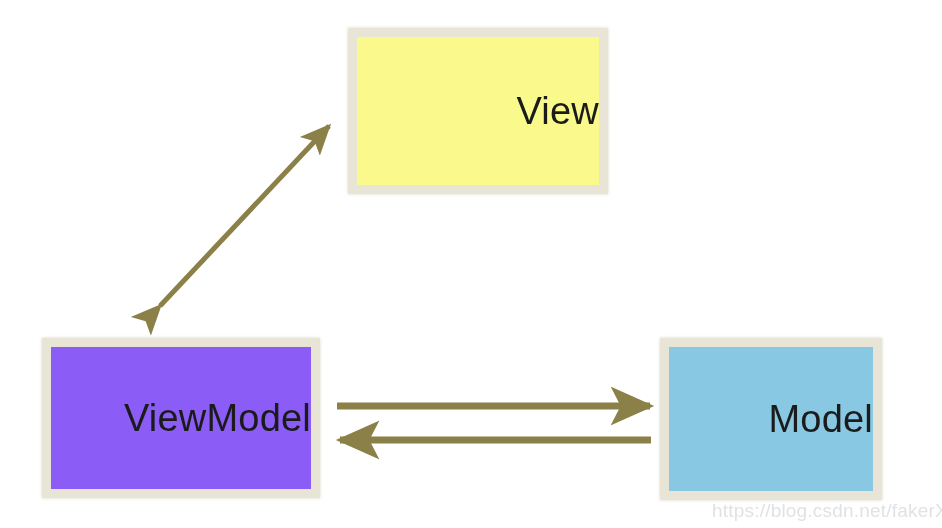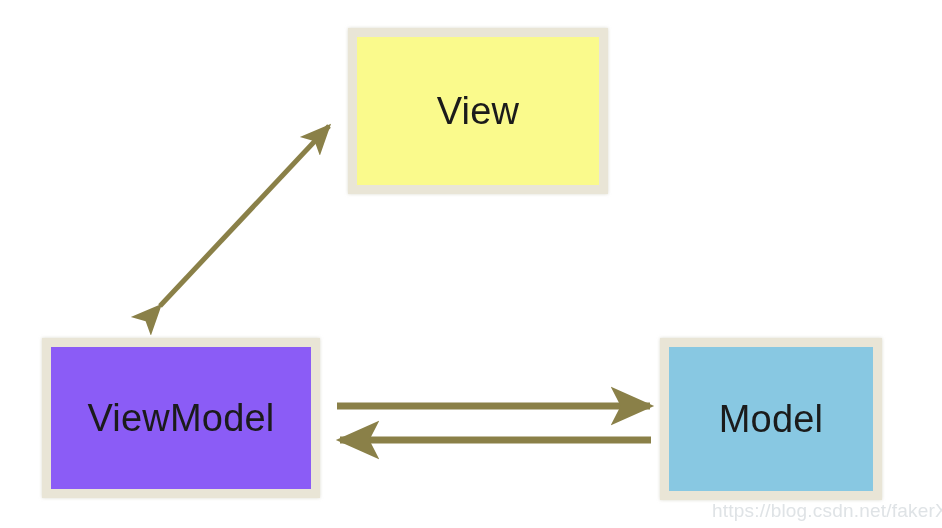"View" .node { justify-content: center -> flex-end }
